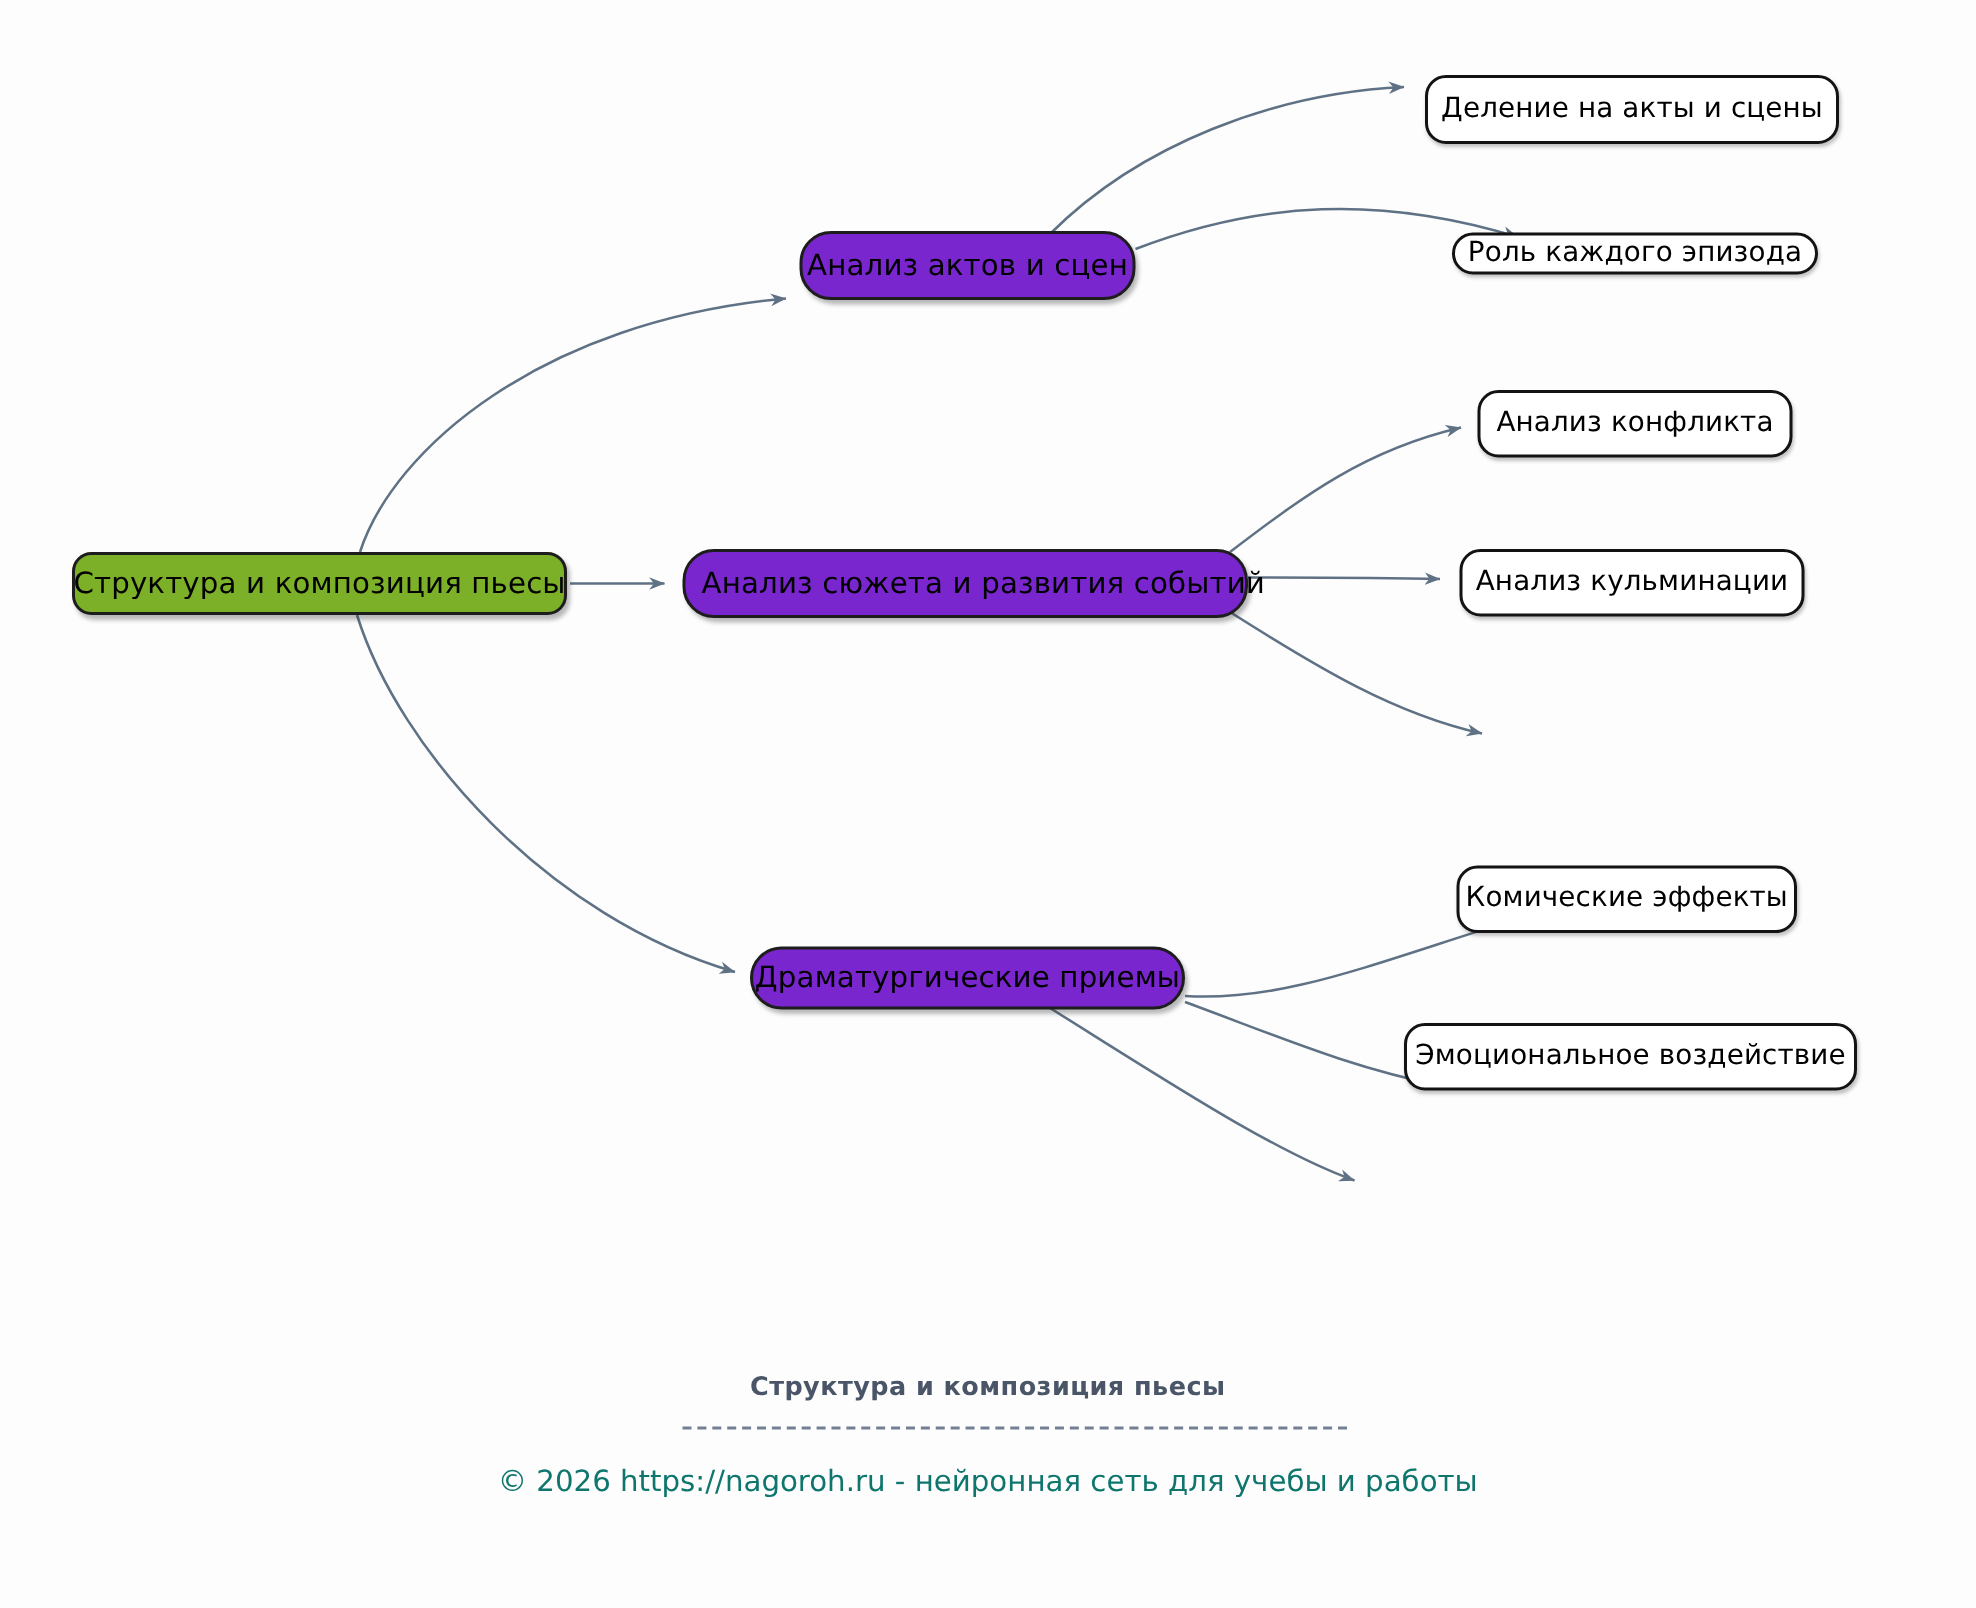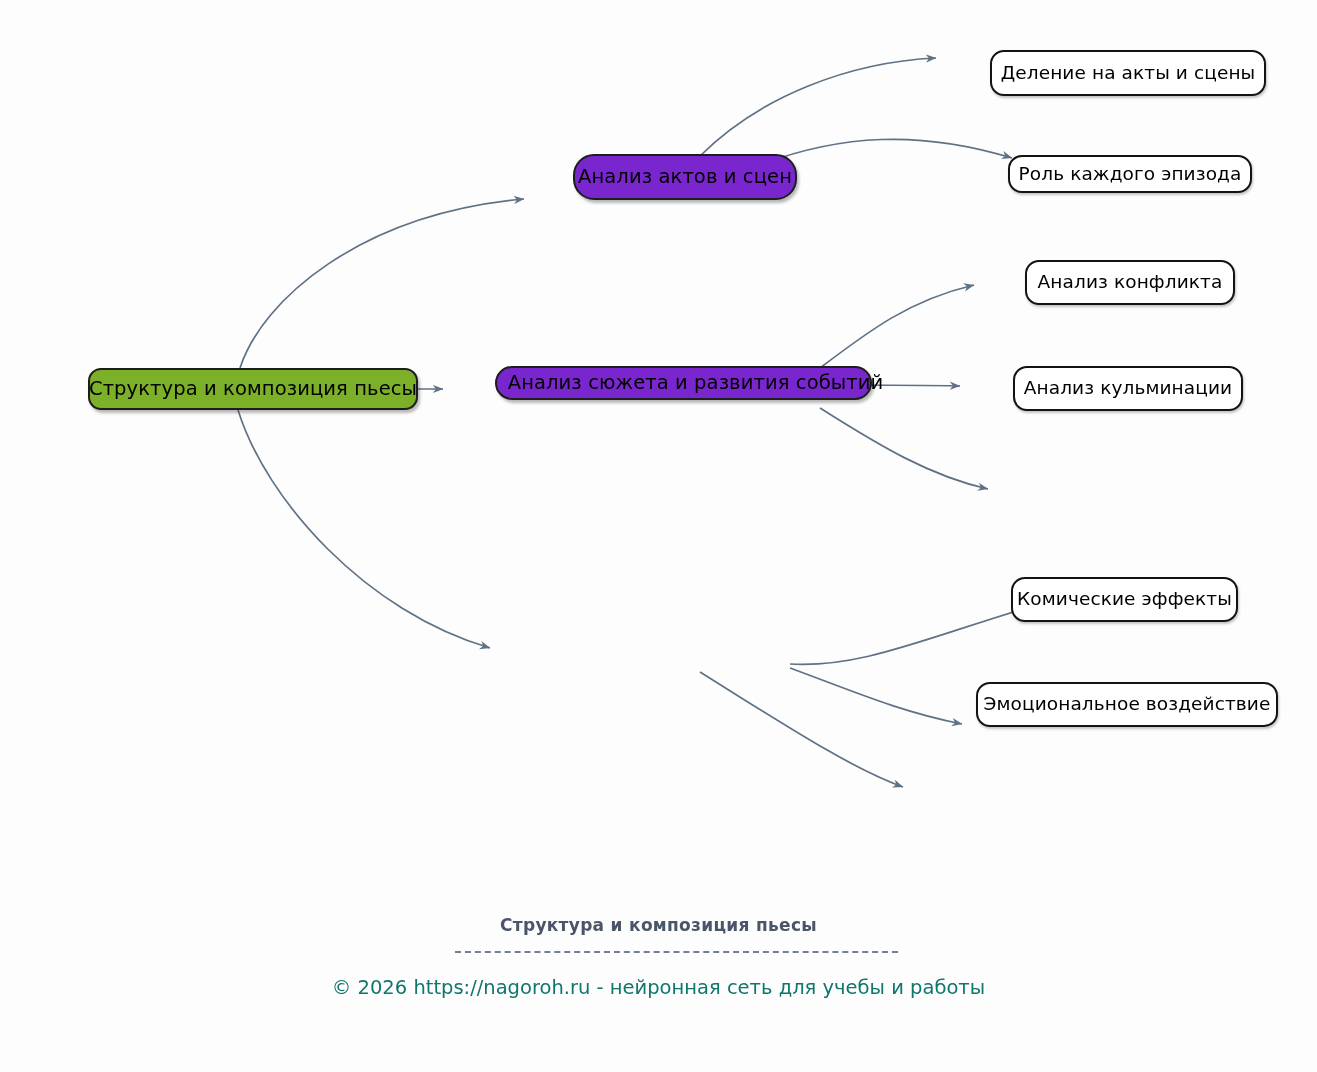"Деление на акты и сцены" .node { margin-left: 40px -> none }
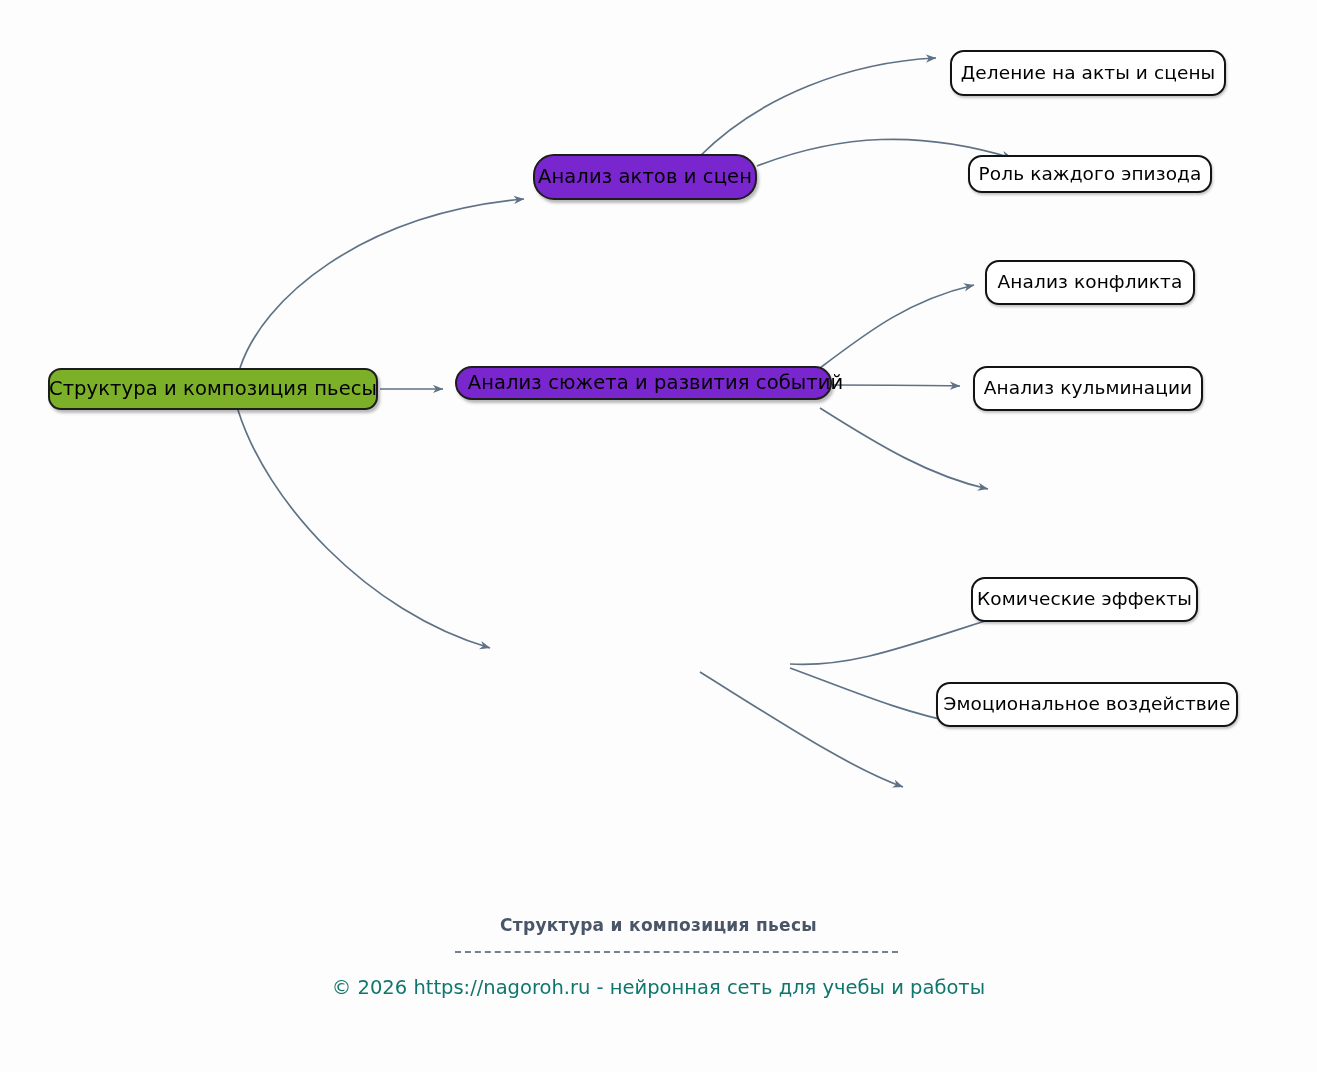"Роль каждого эпизода" div.node { height: 38px -> 28px }
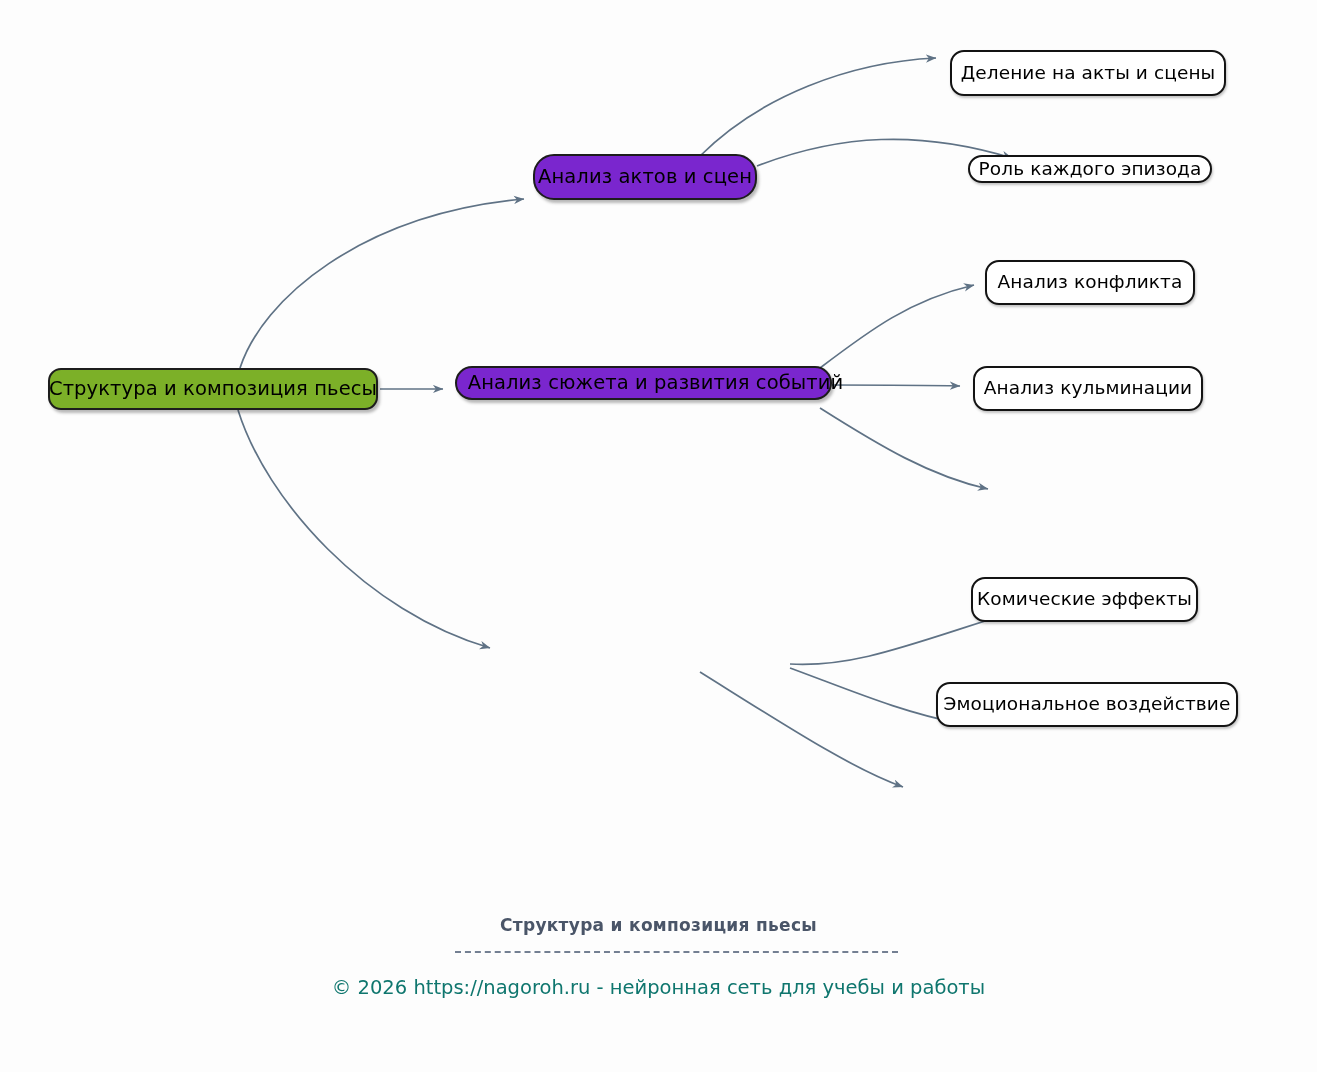"Анализ сюжета и развития событий" div.node { height: 34px -> 46px }
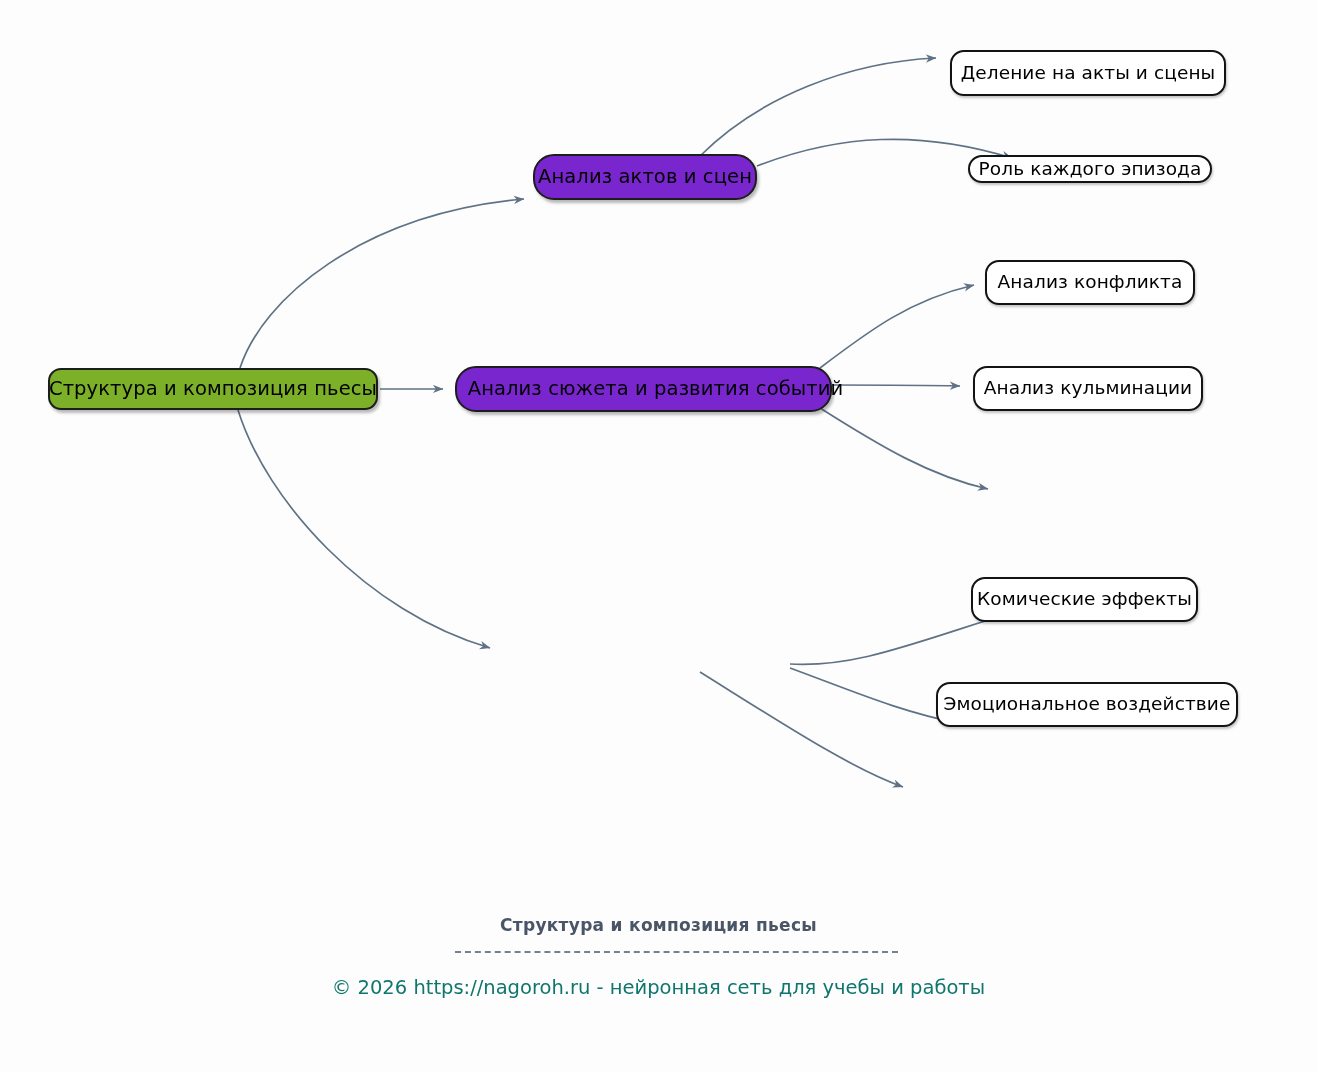"Драматургические приемы" div.node { html: none -> <div> <span>Драматургические приемы</span> </div> }
